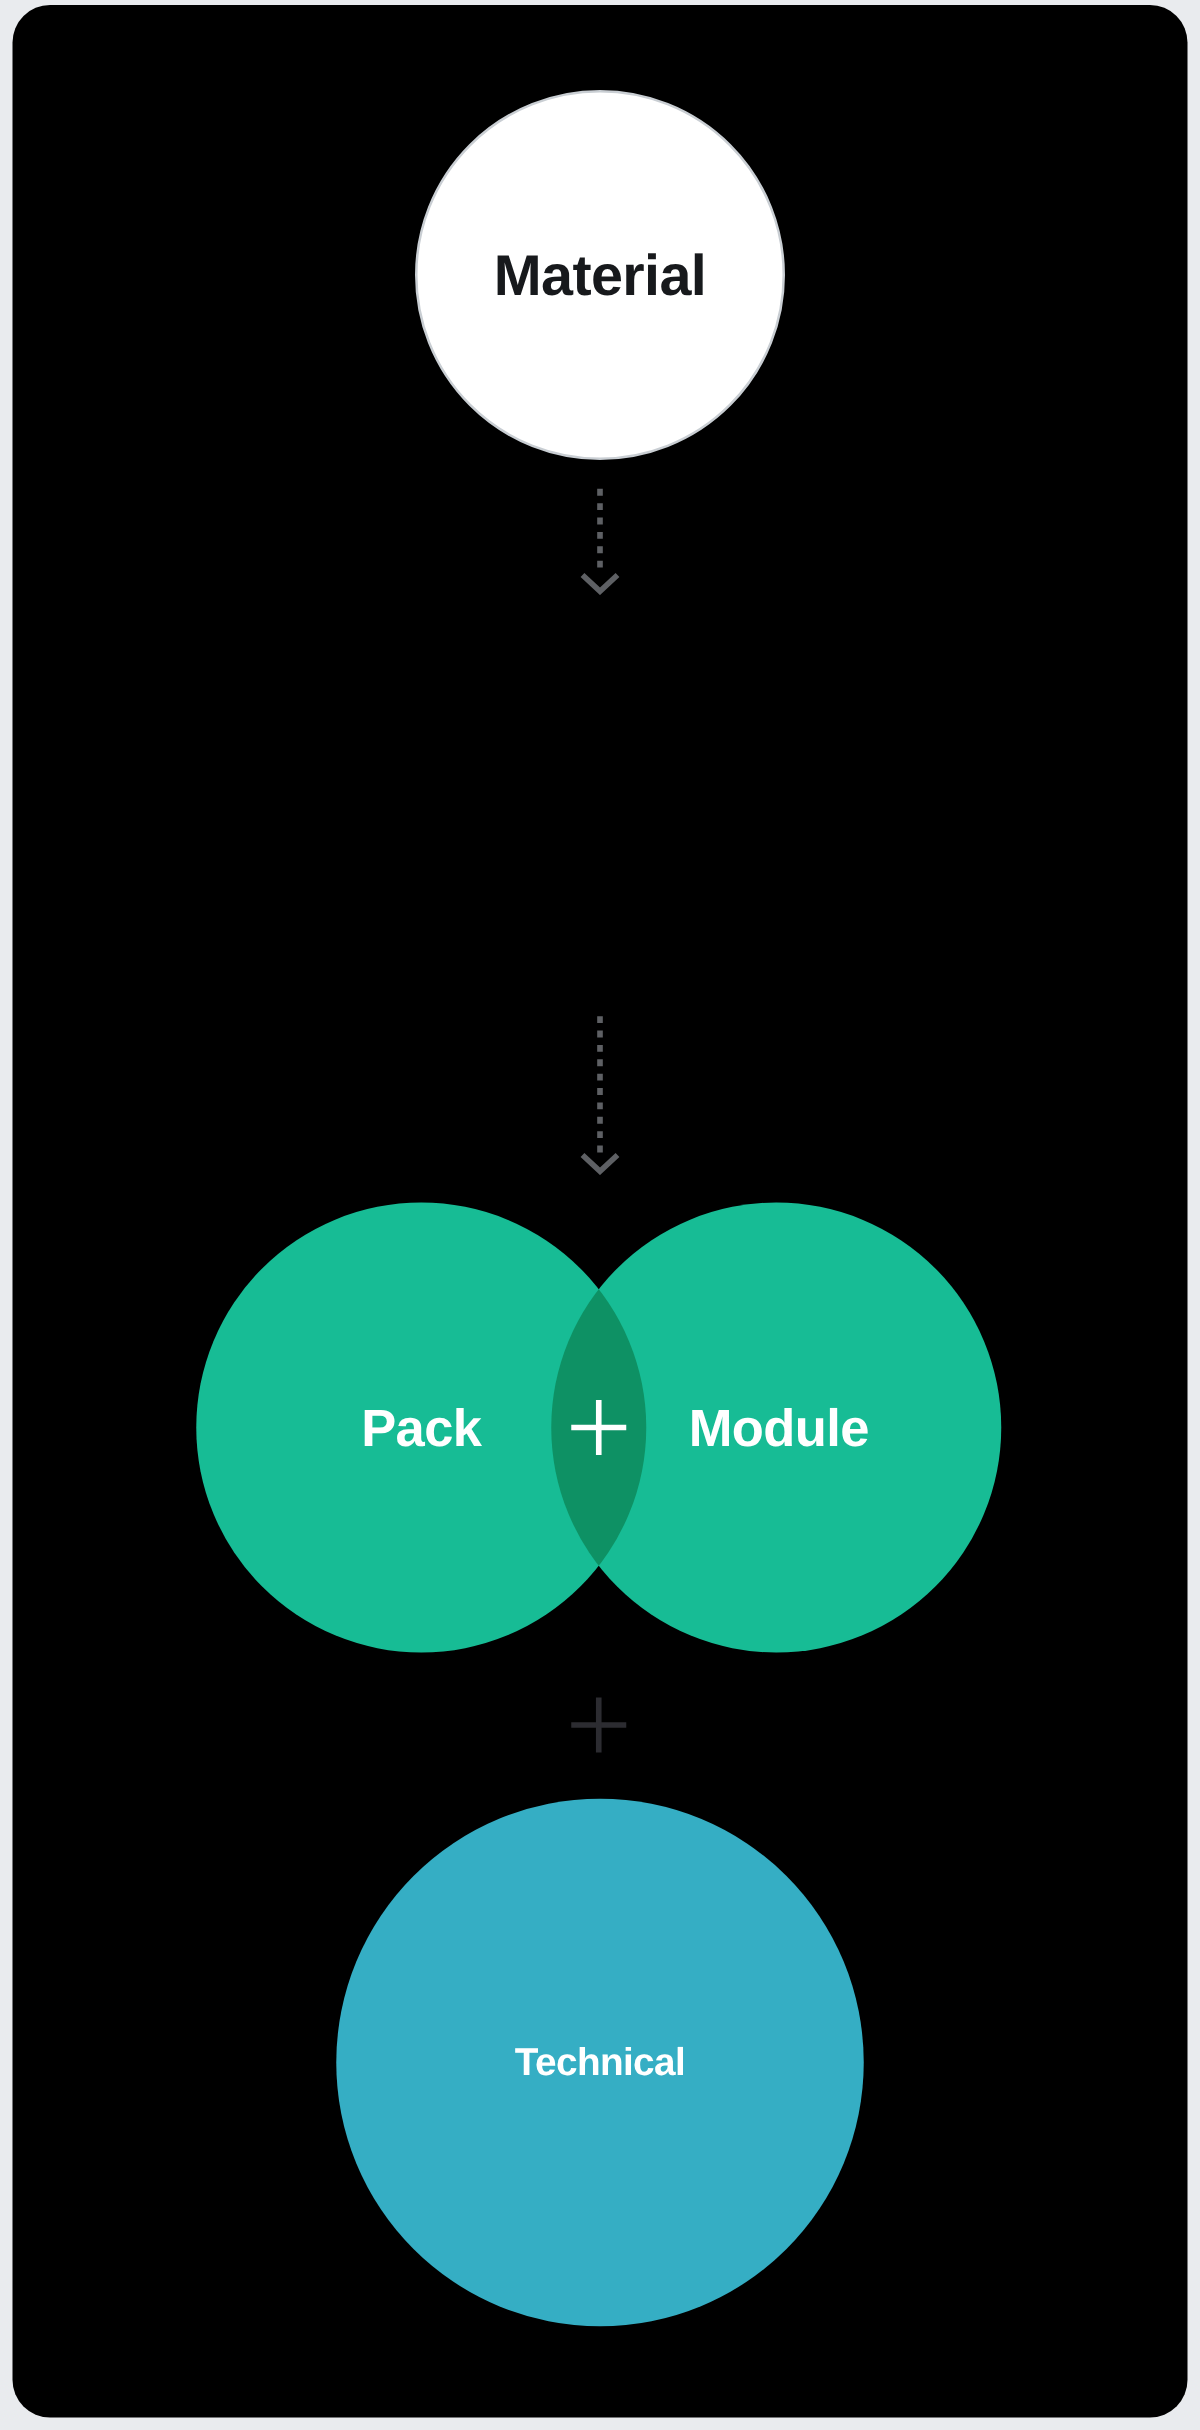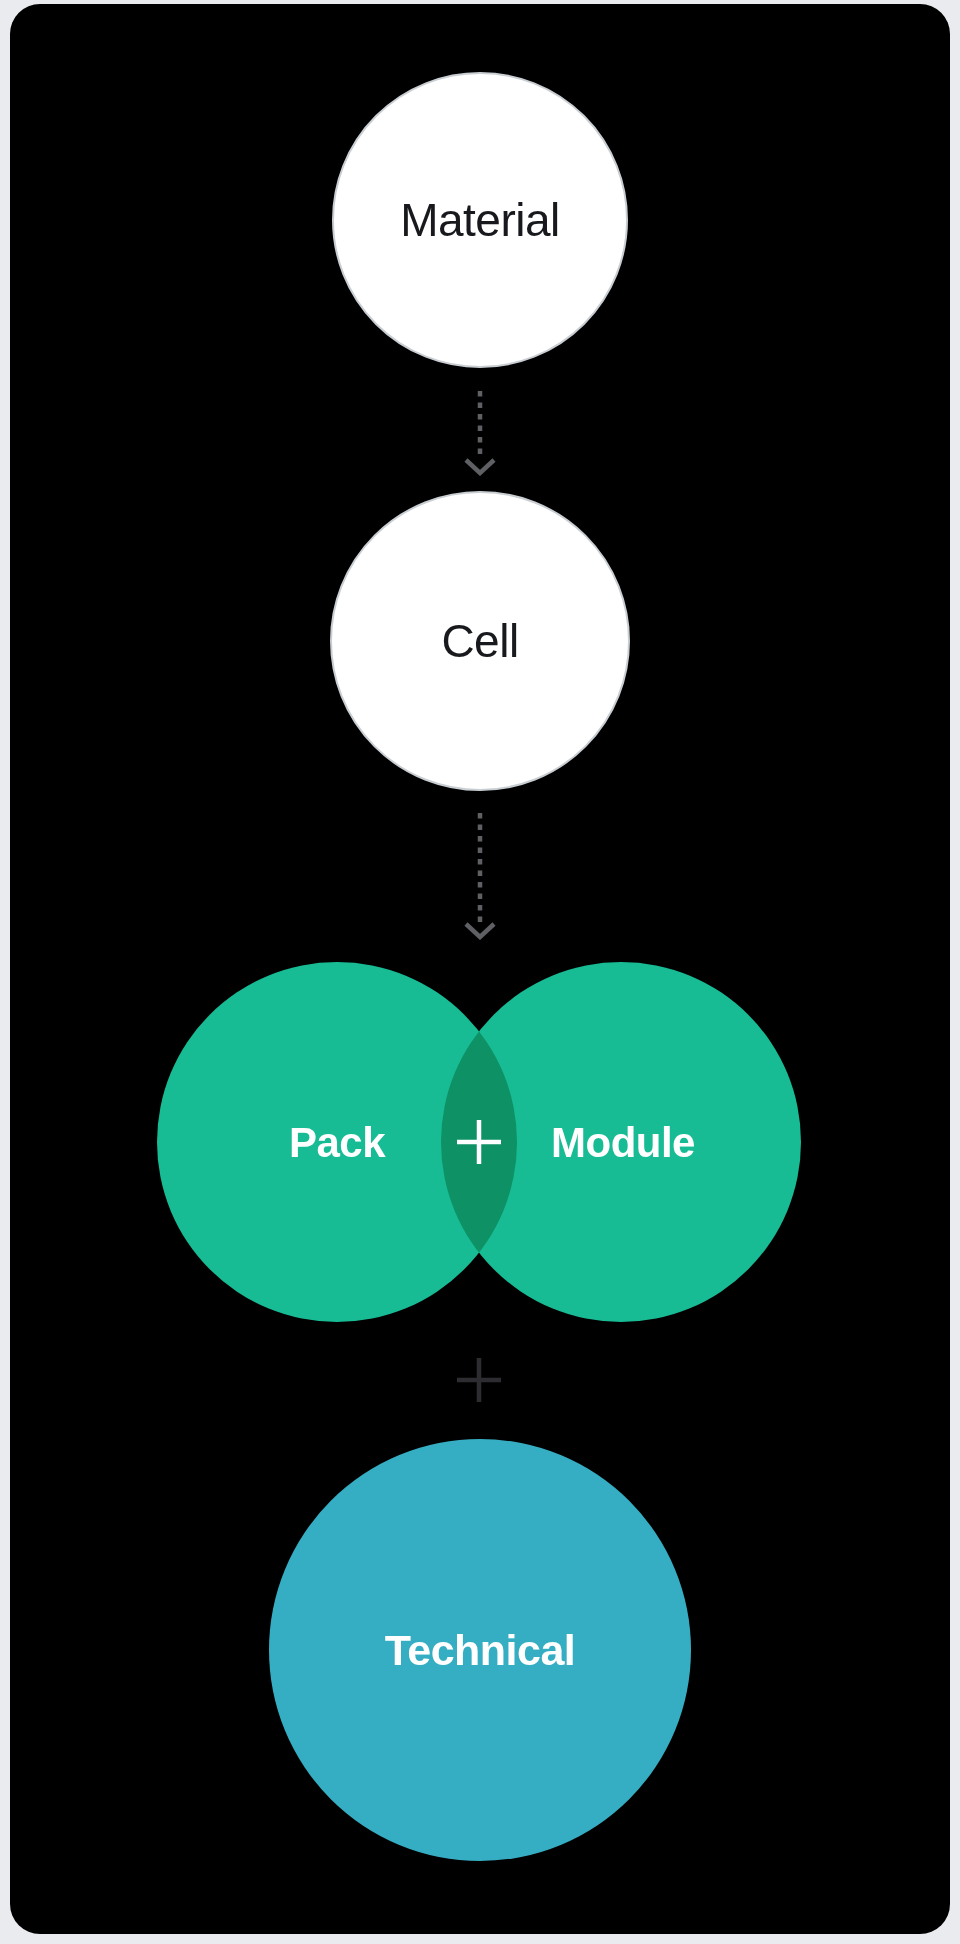"Material" .node-white { font-weight: 400 -> 700 }
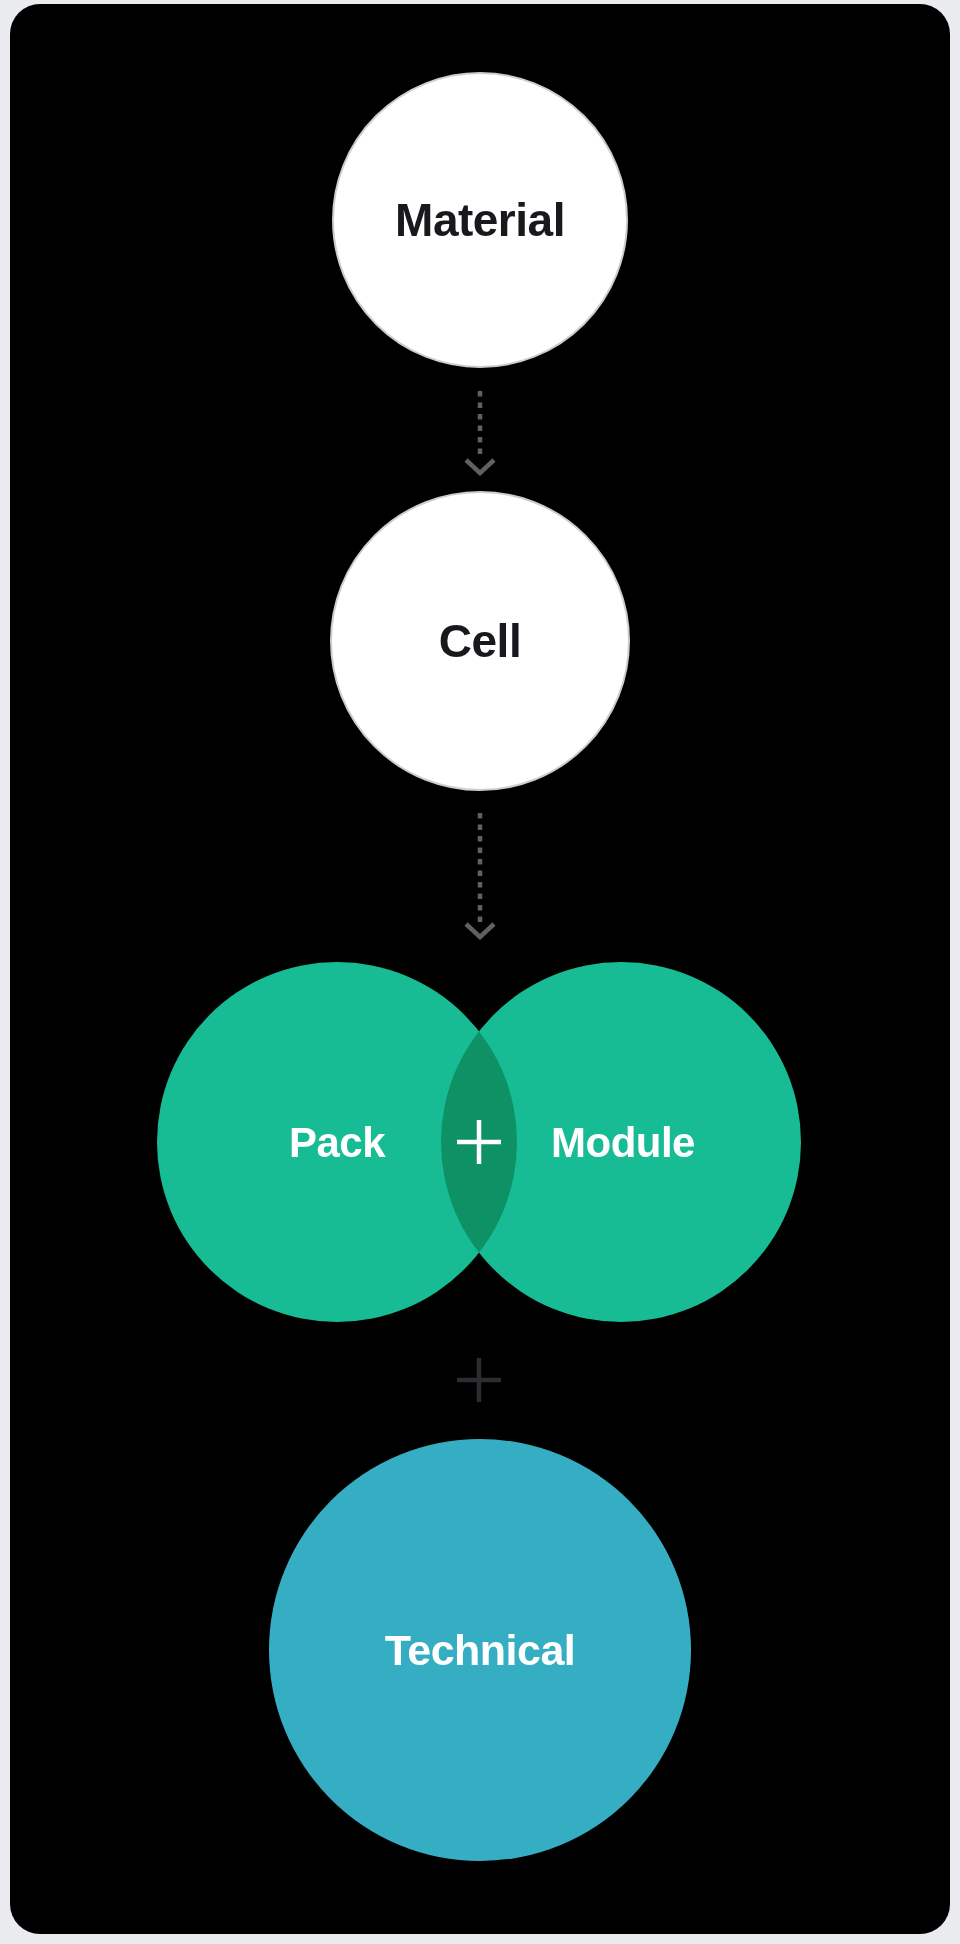"Cell" div.circle-node { html: <div> <span>Cell</span> </div> -> none }
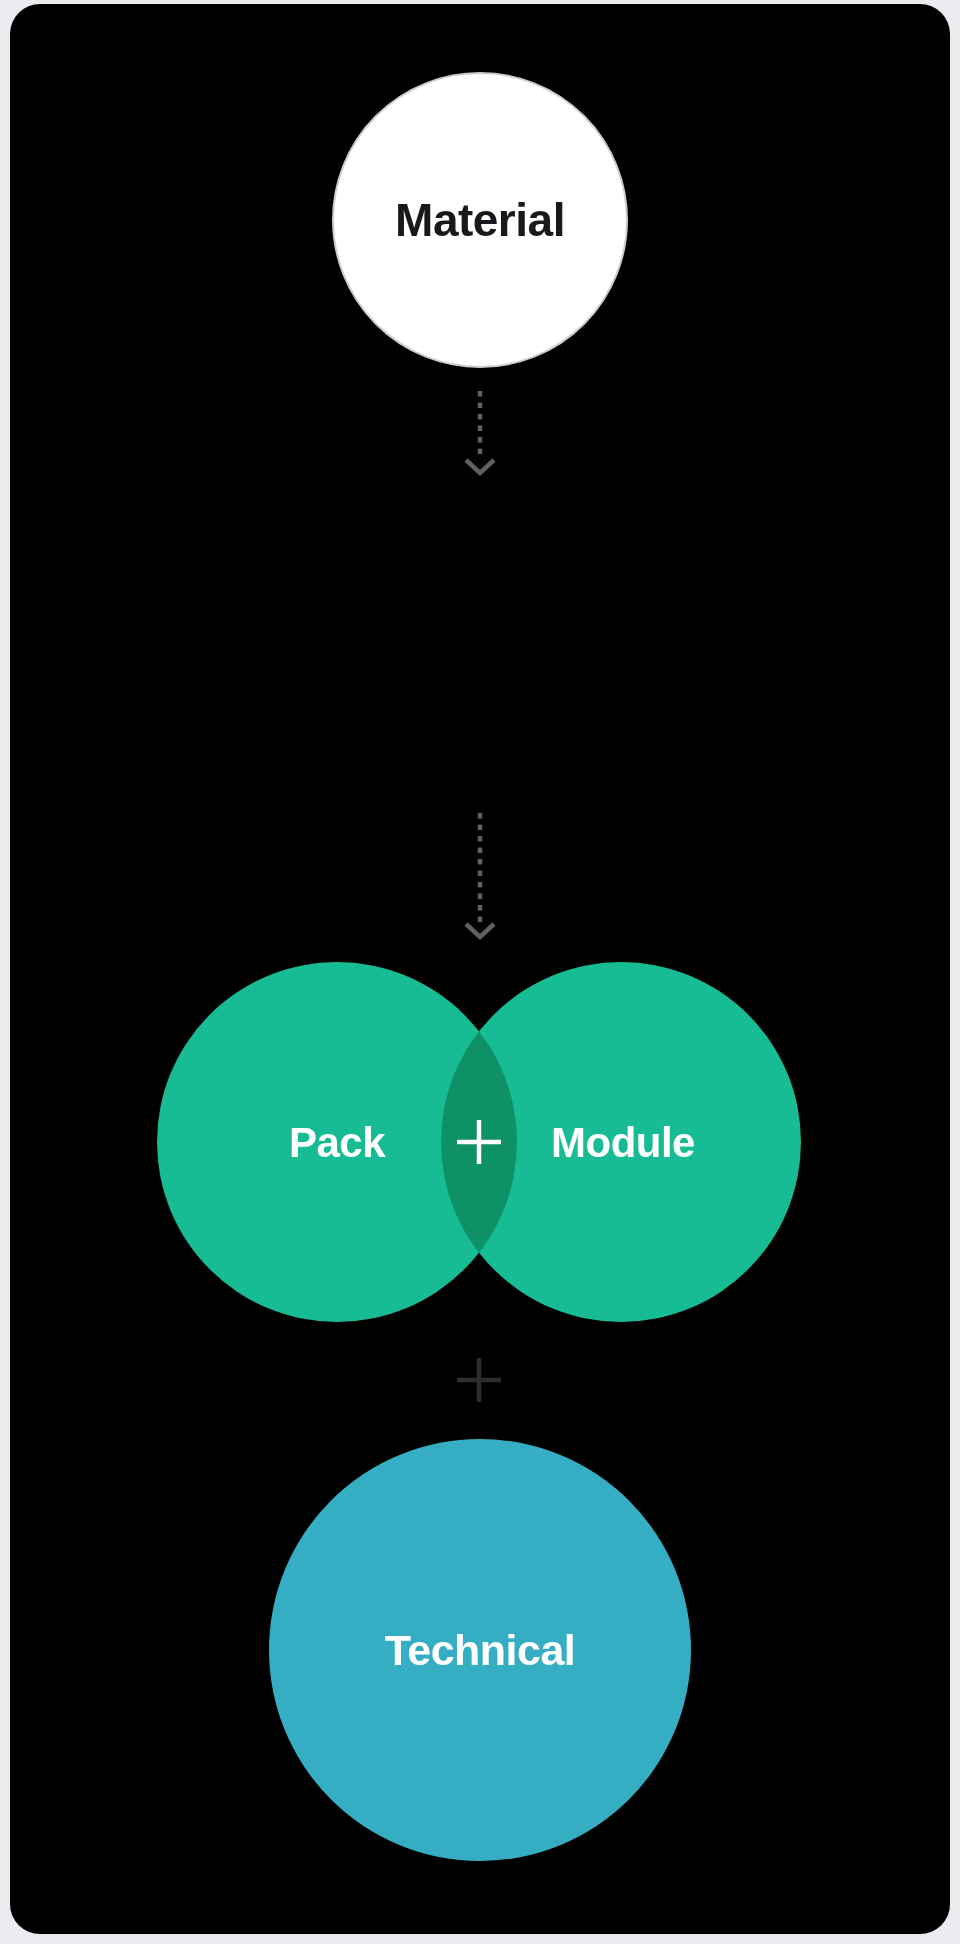"Technical" #node-support { font-size: 43px -> 31px }
